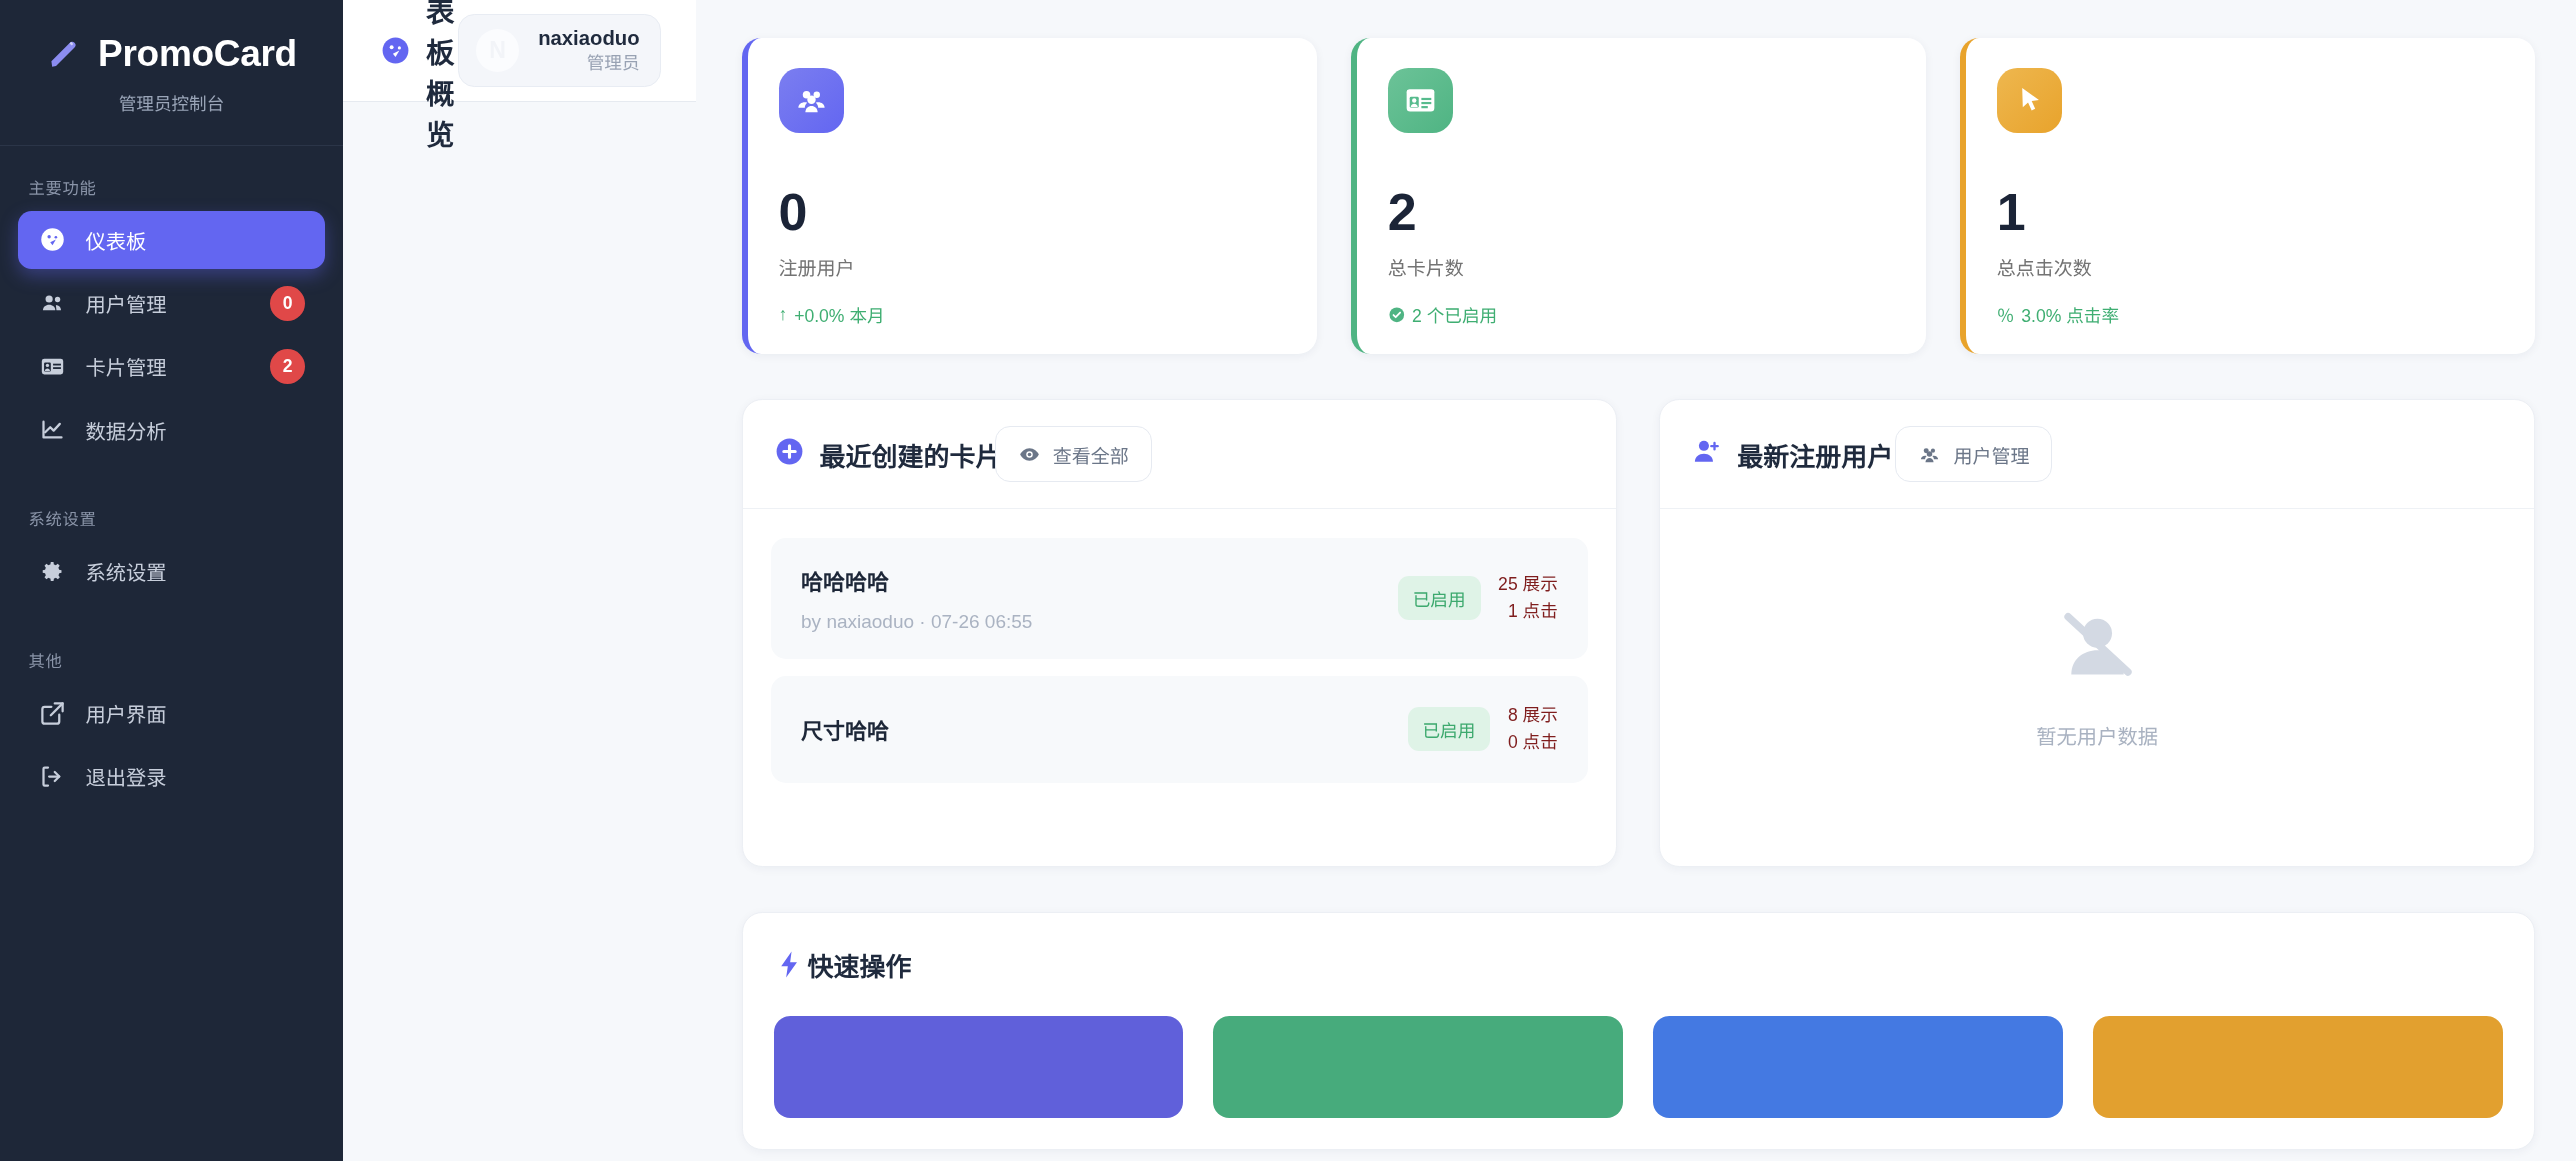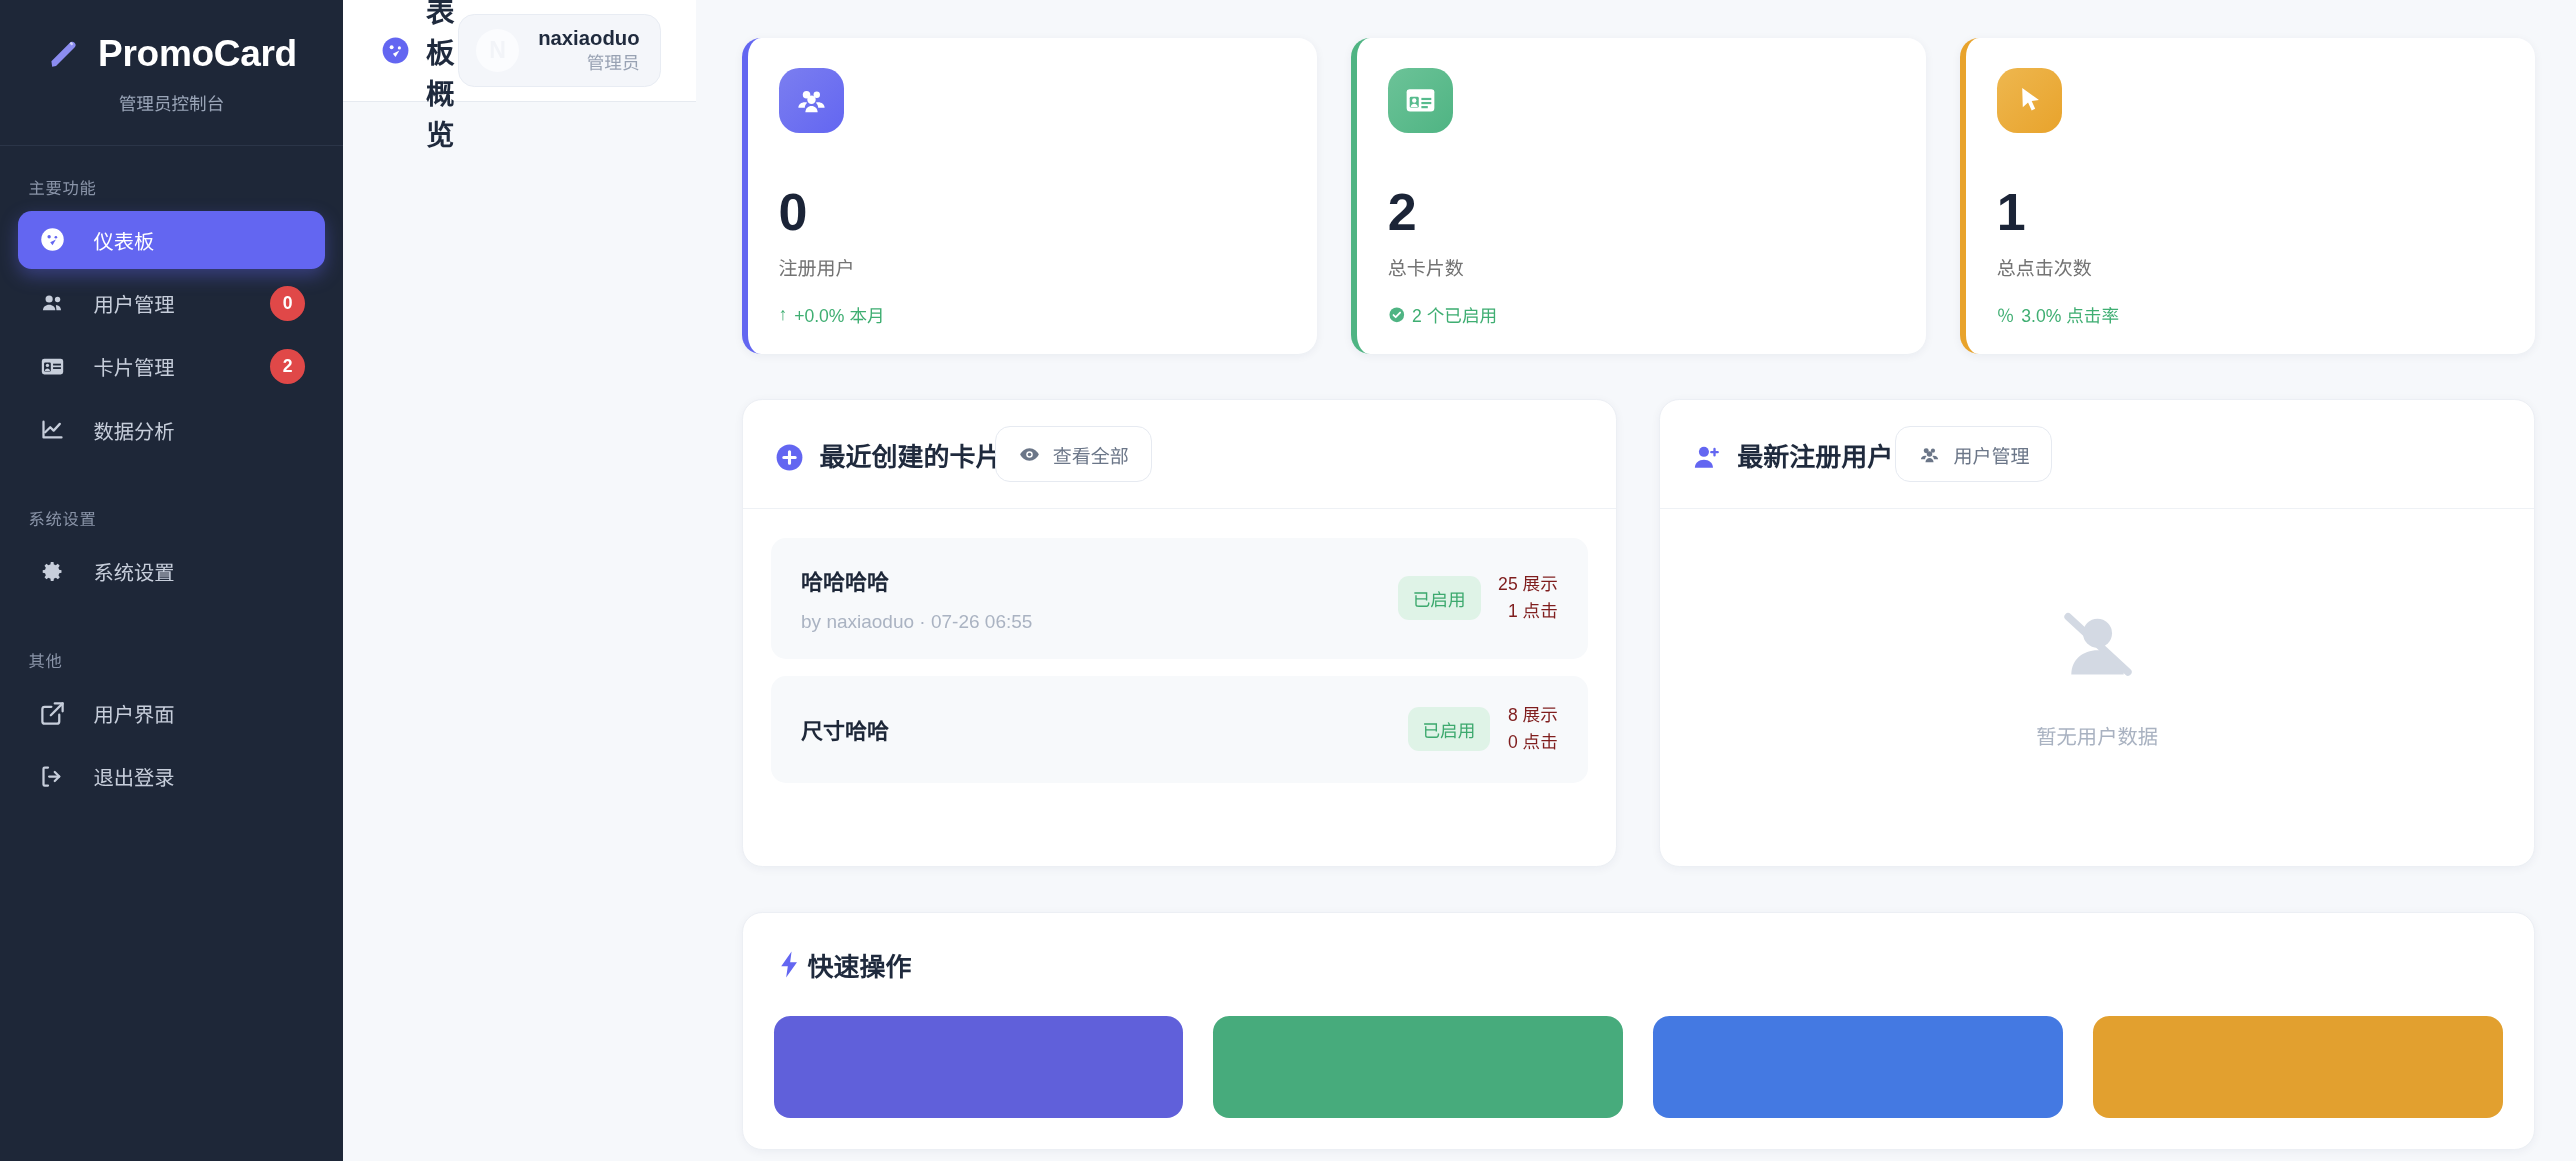"仪表板" .nav-label { margin-left: 8px -> none }
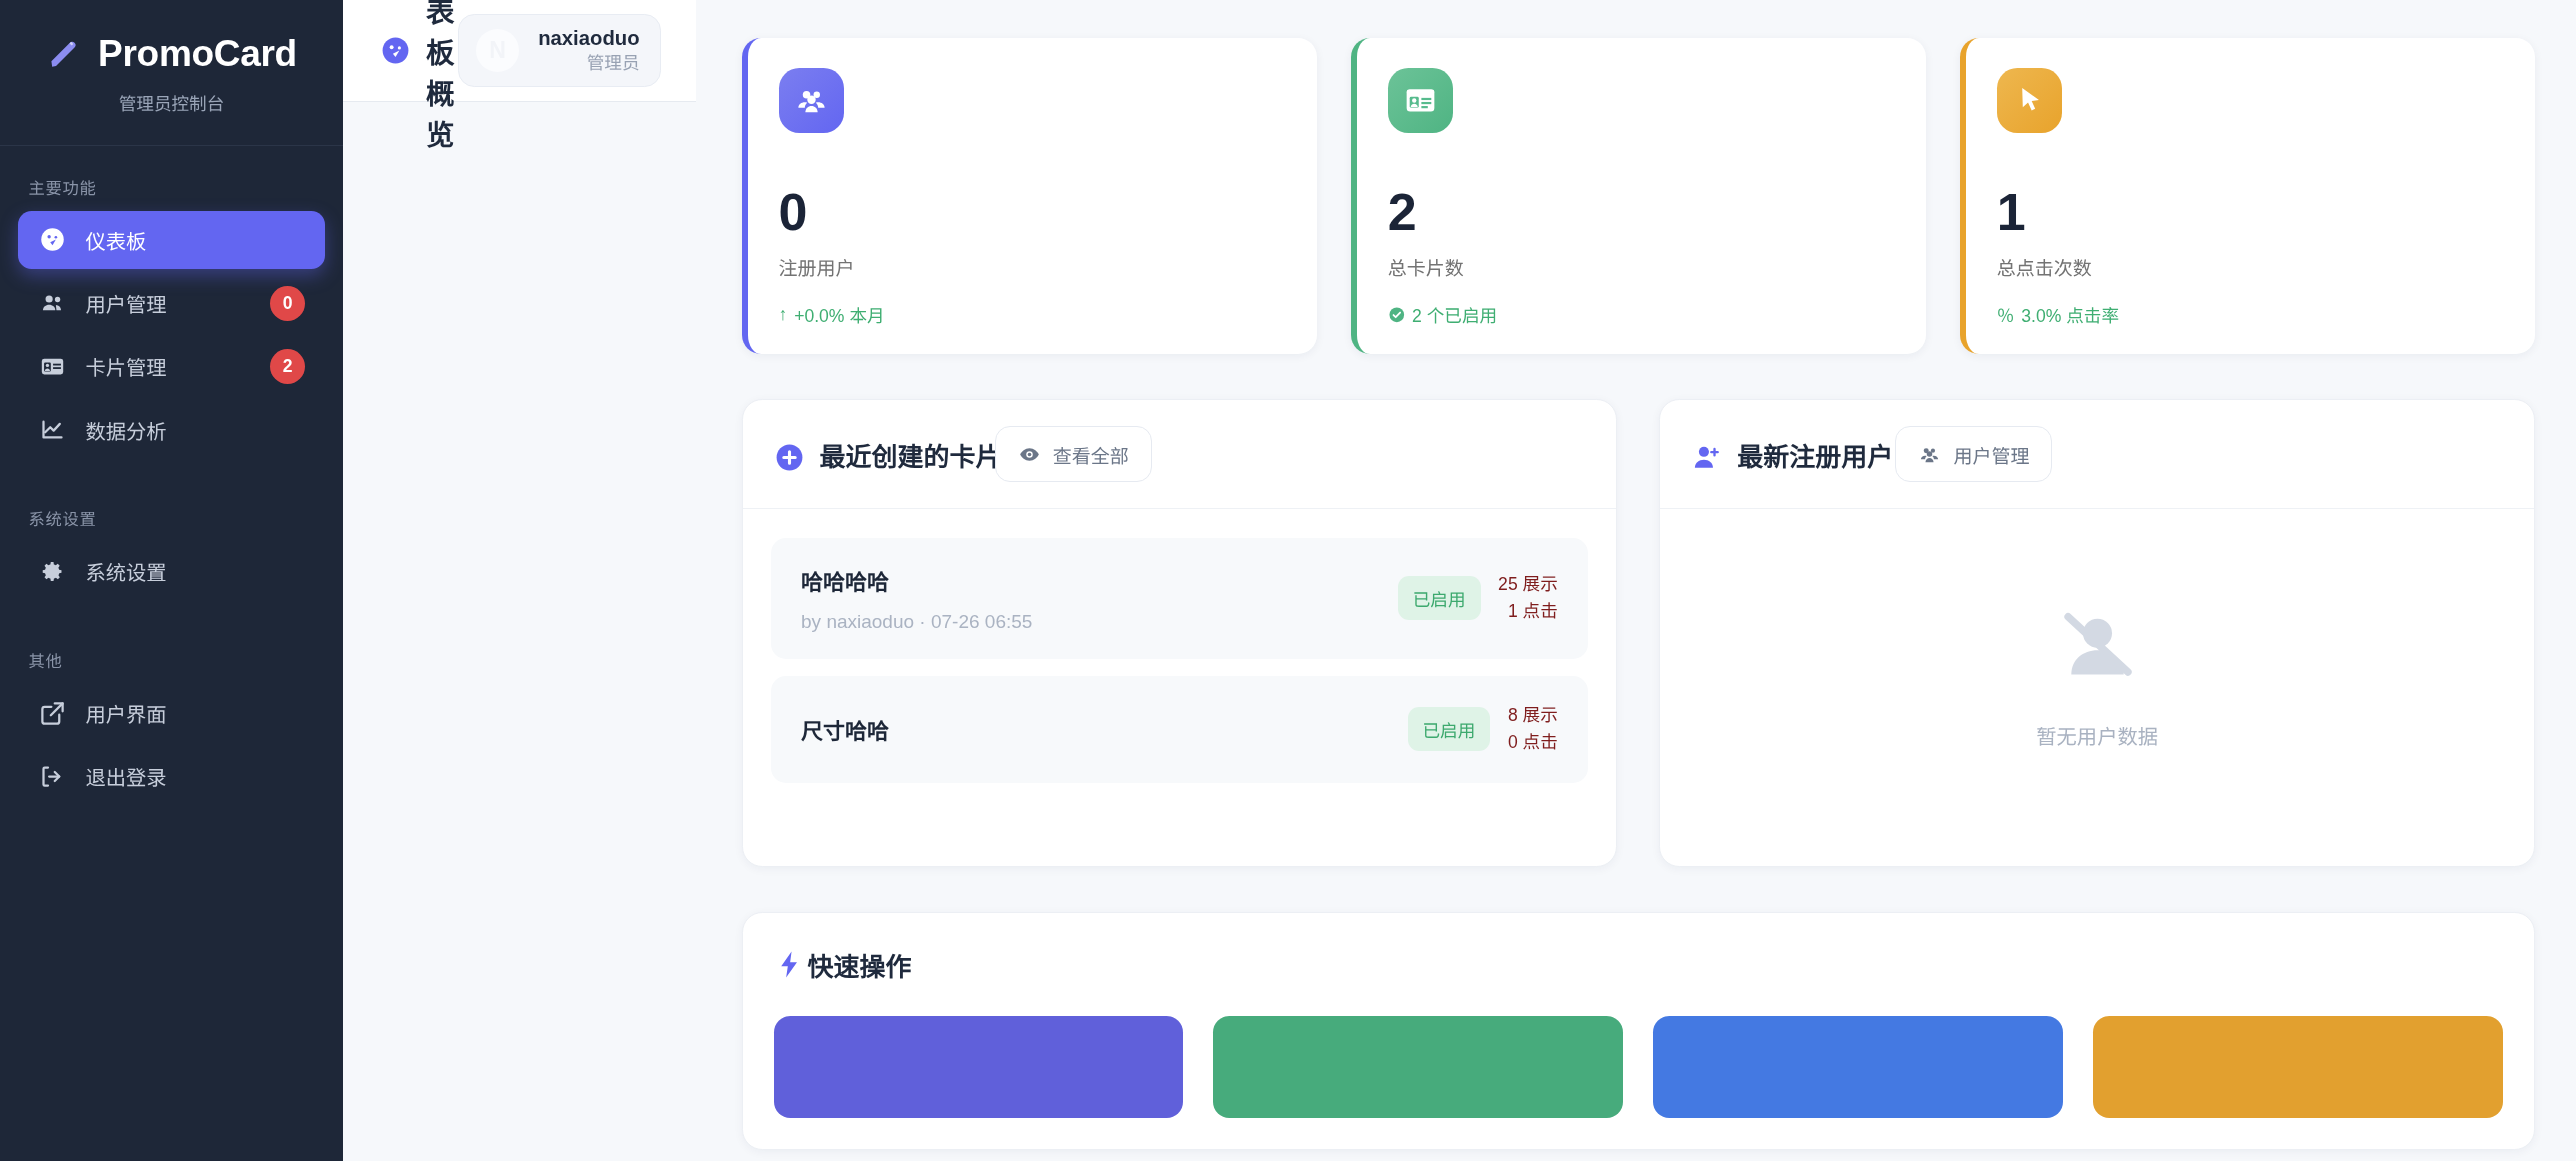"最近创建的卡片" .panel-title { align-items: flex-end -> flex-start }
